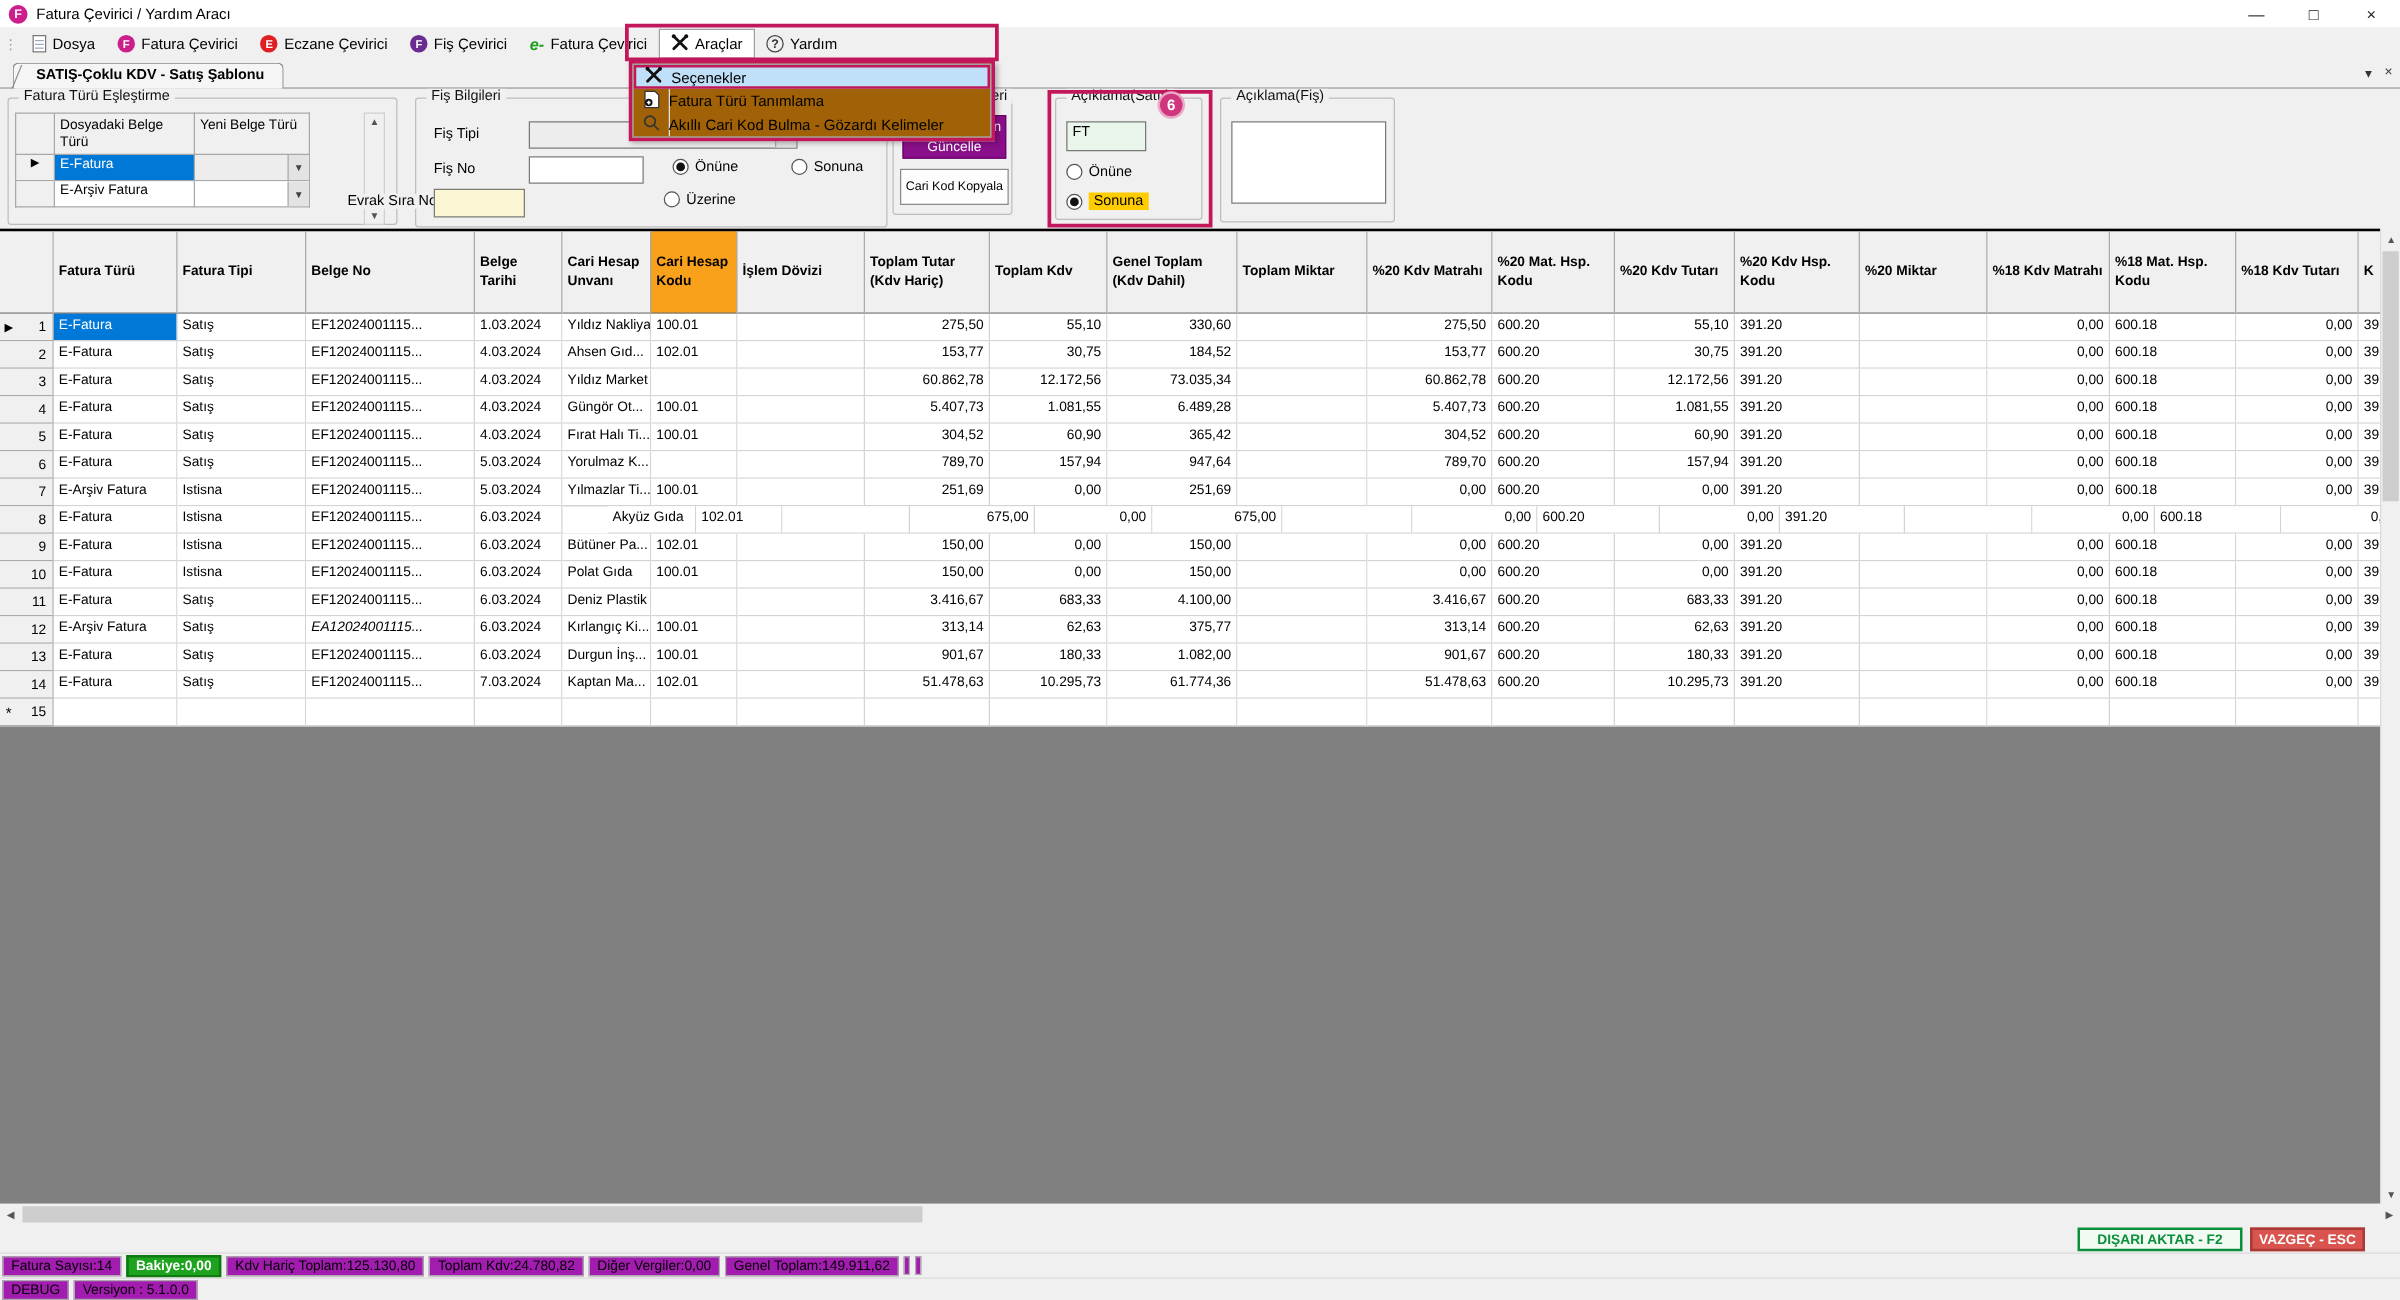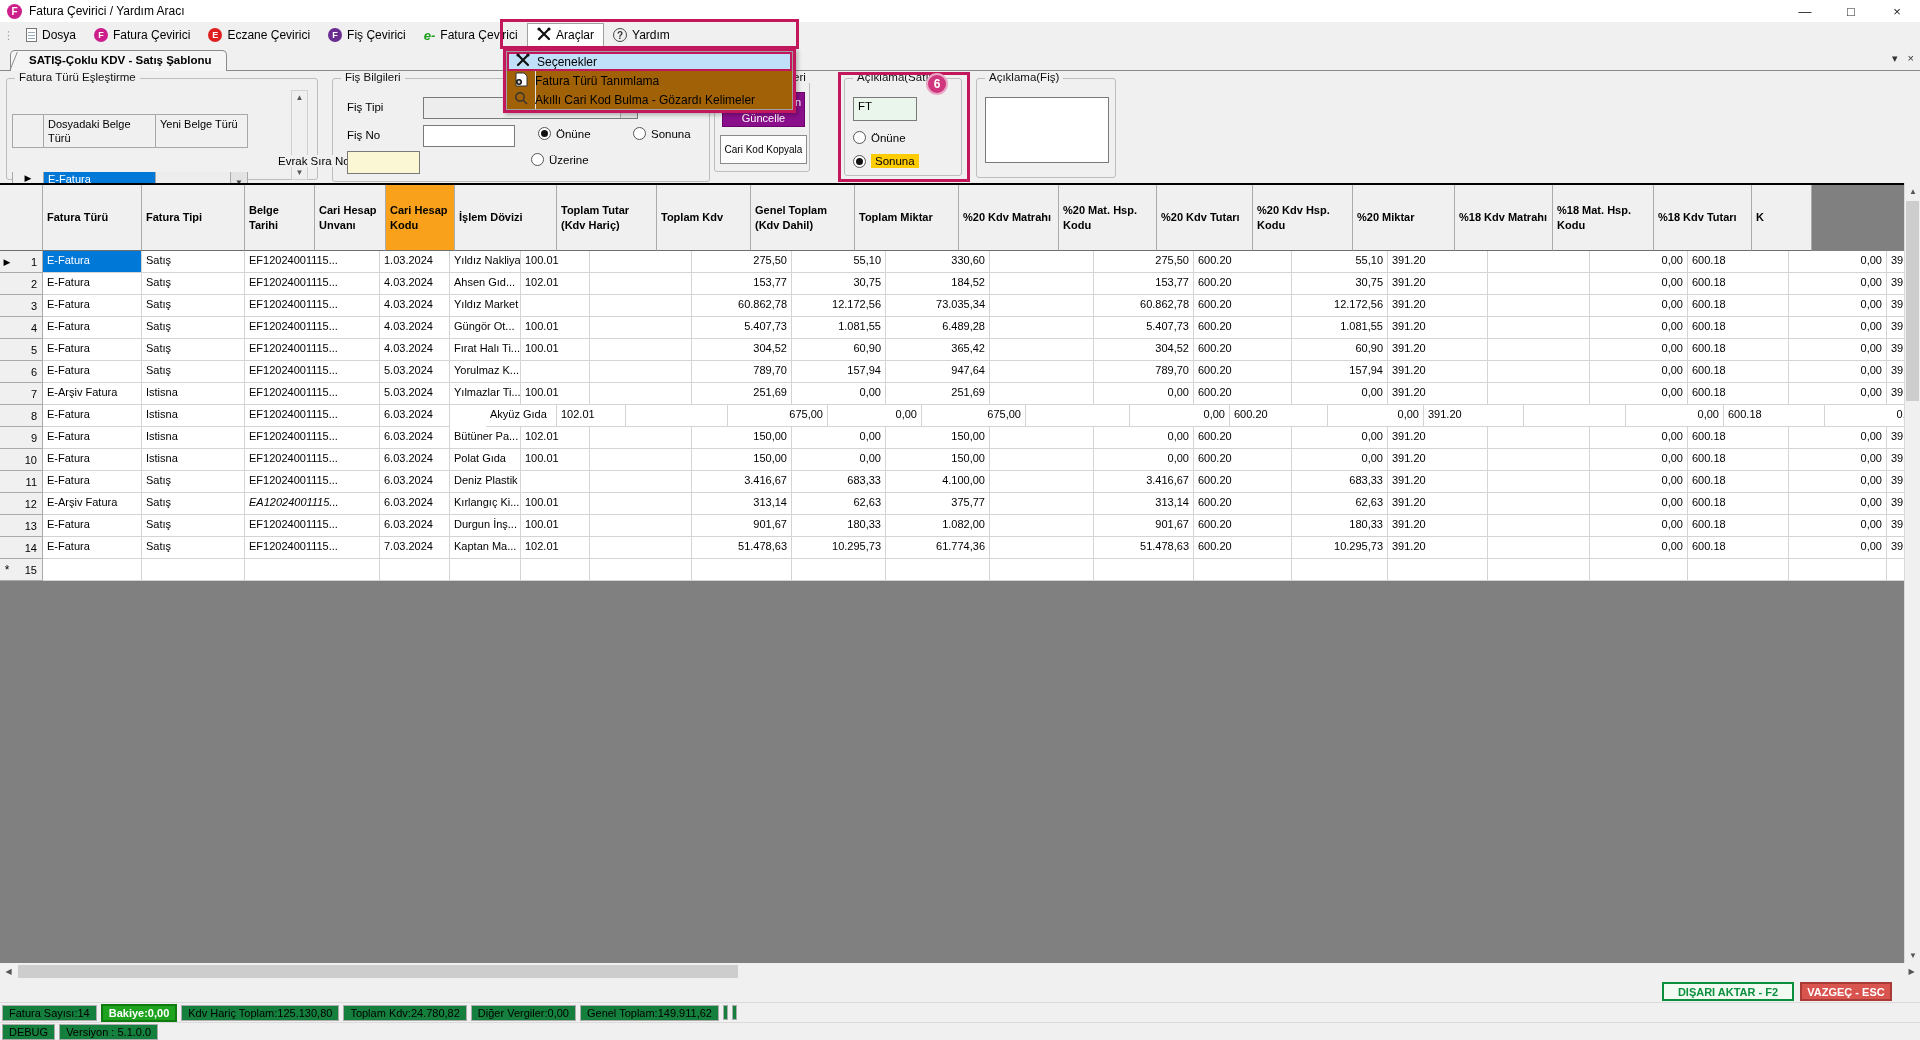"Dosyadaki Belge Türü" .mgrid-row { margin-top: 24px -> none }
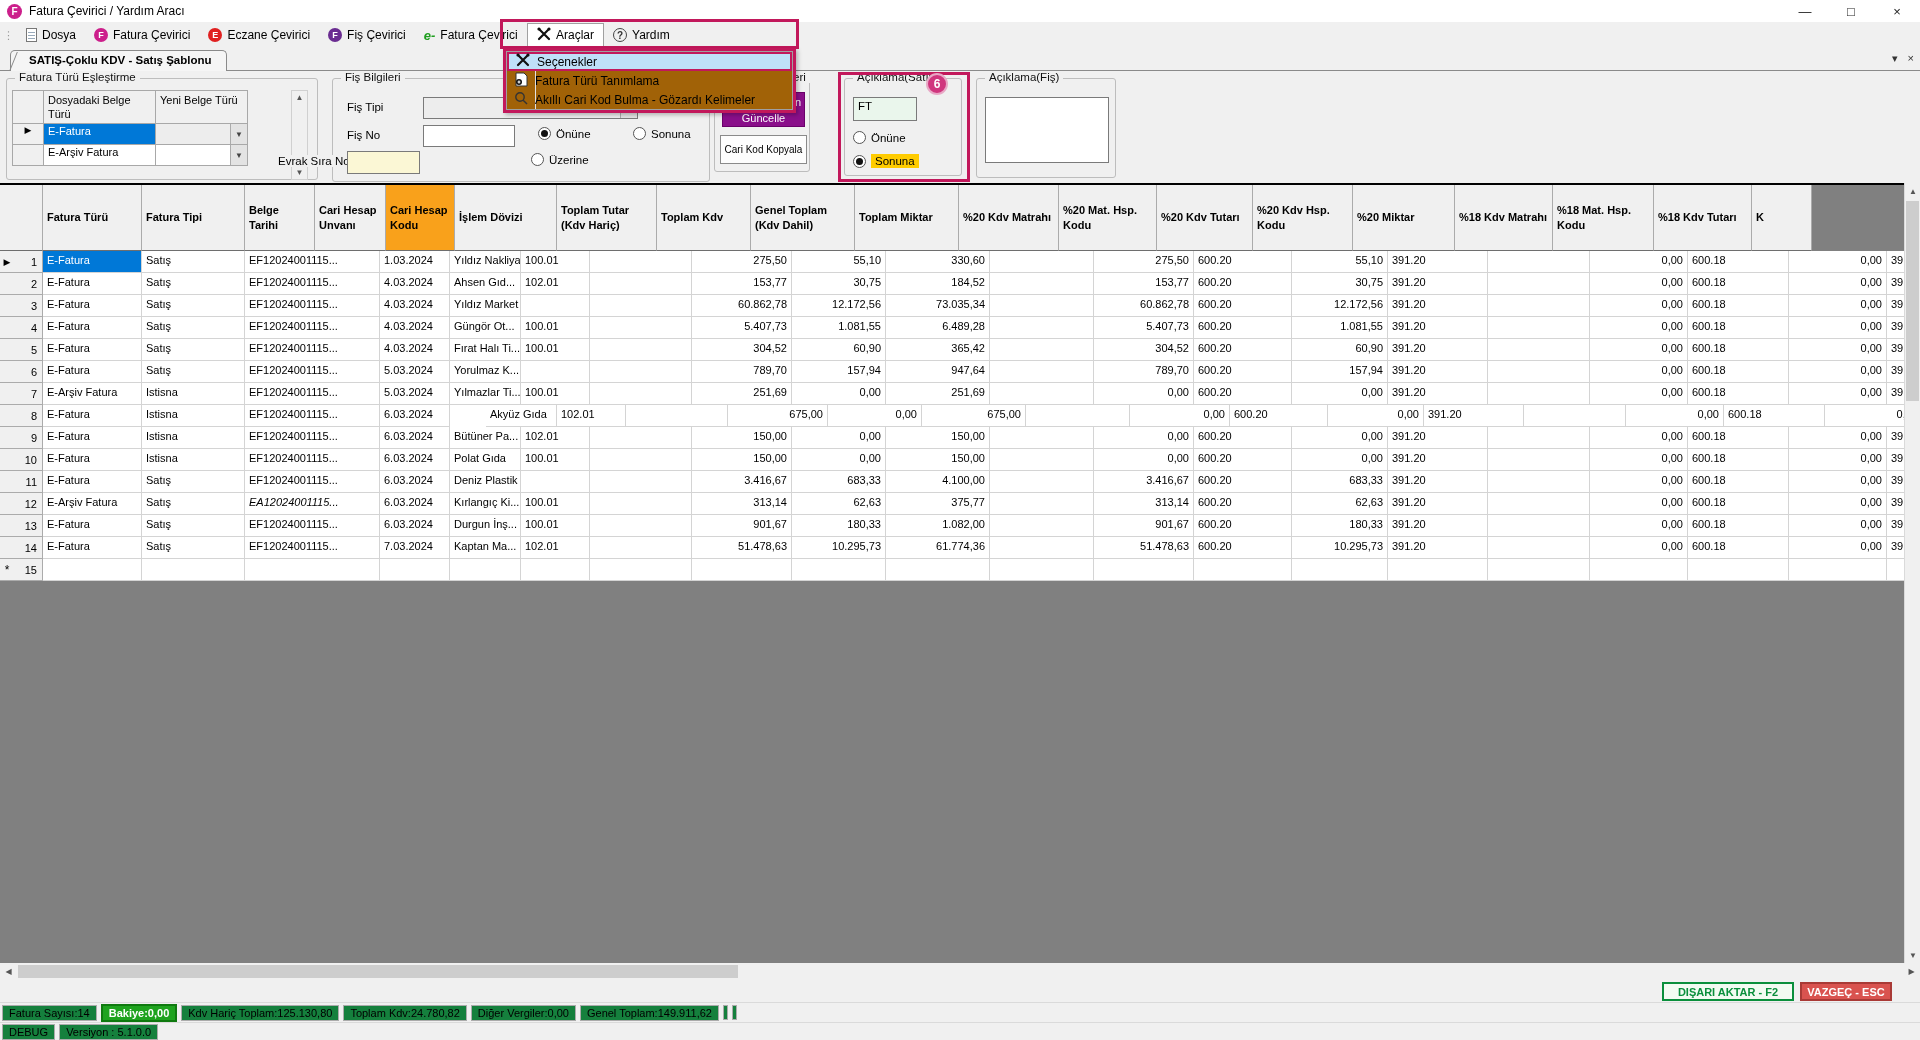"Belge No" div.g-hcell { html: none -> <div>Belge No</div> }
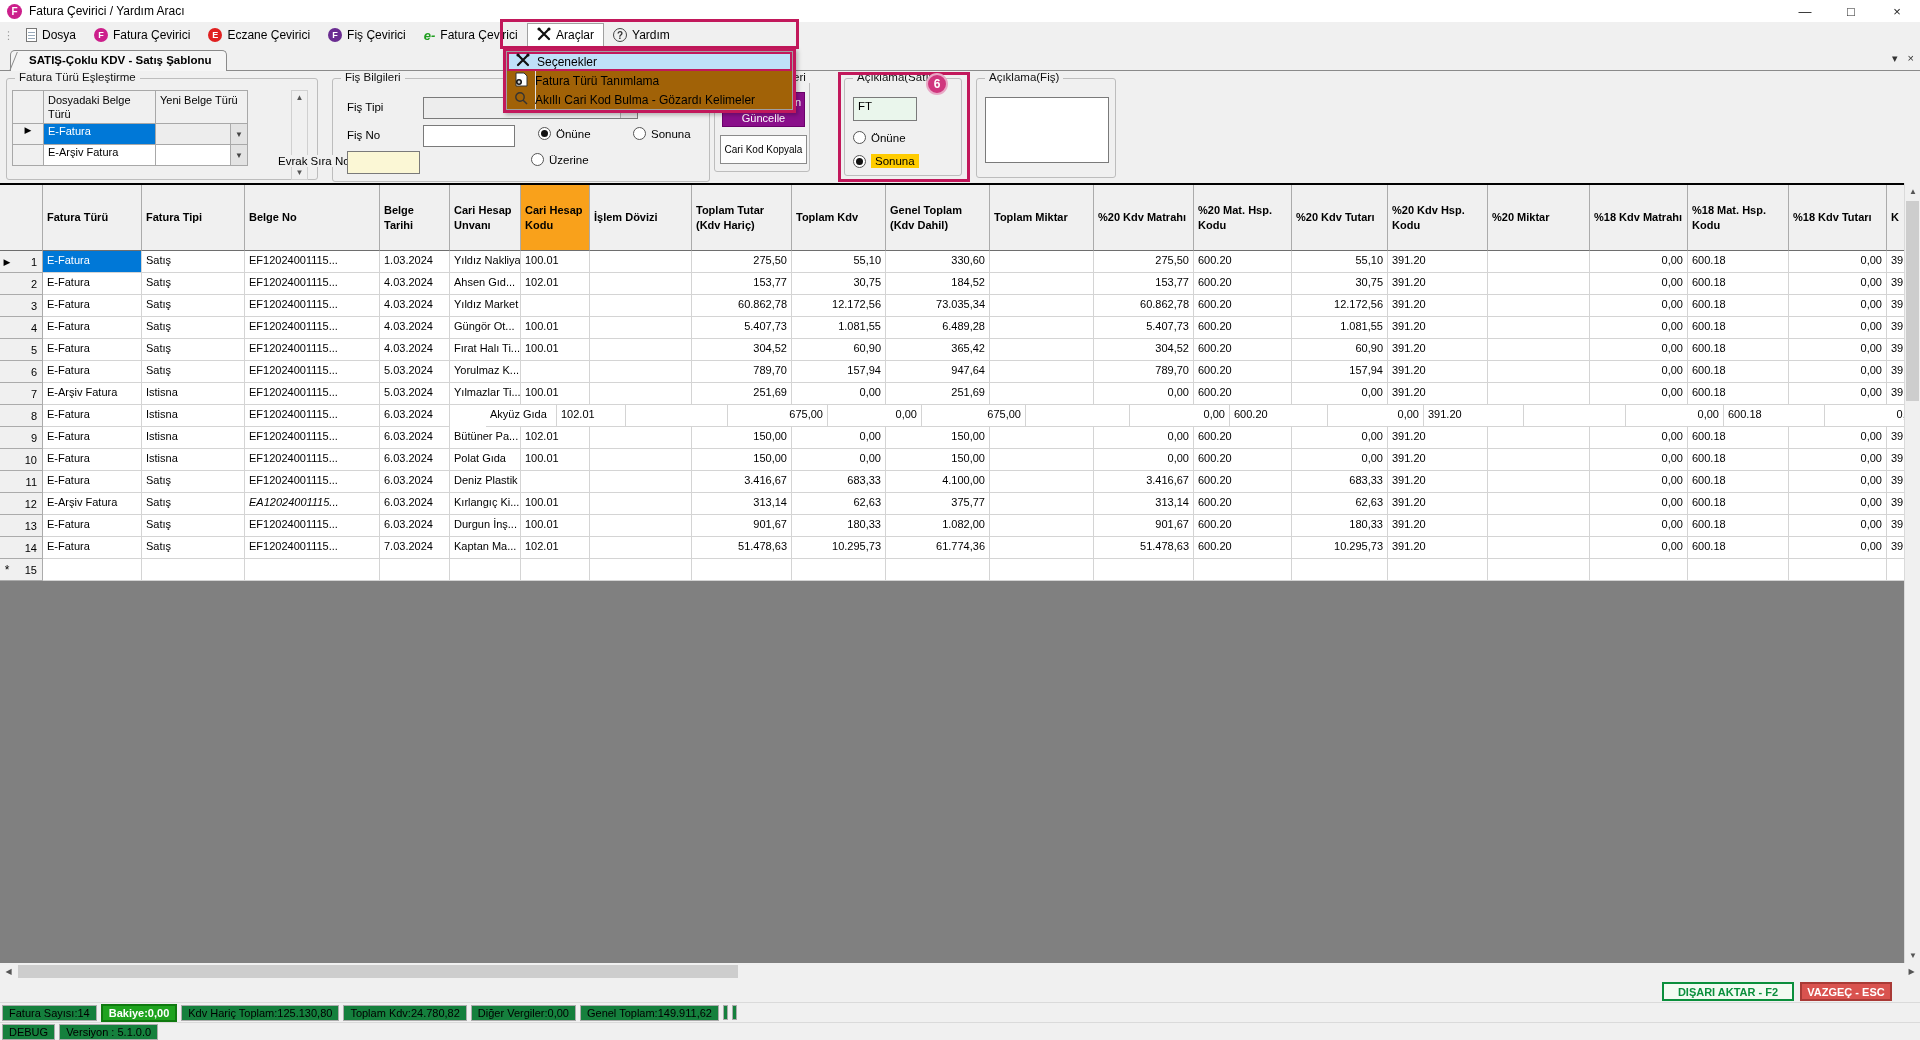"Fatura Sayısı:14" .seg { background: #15803d -> #a21caf }
